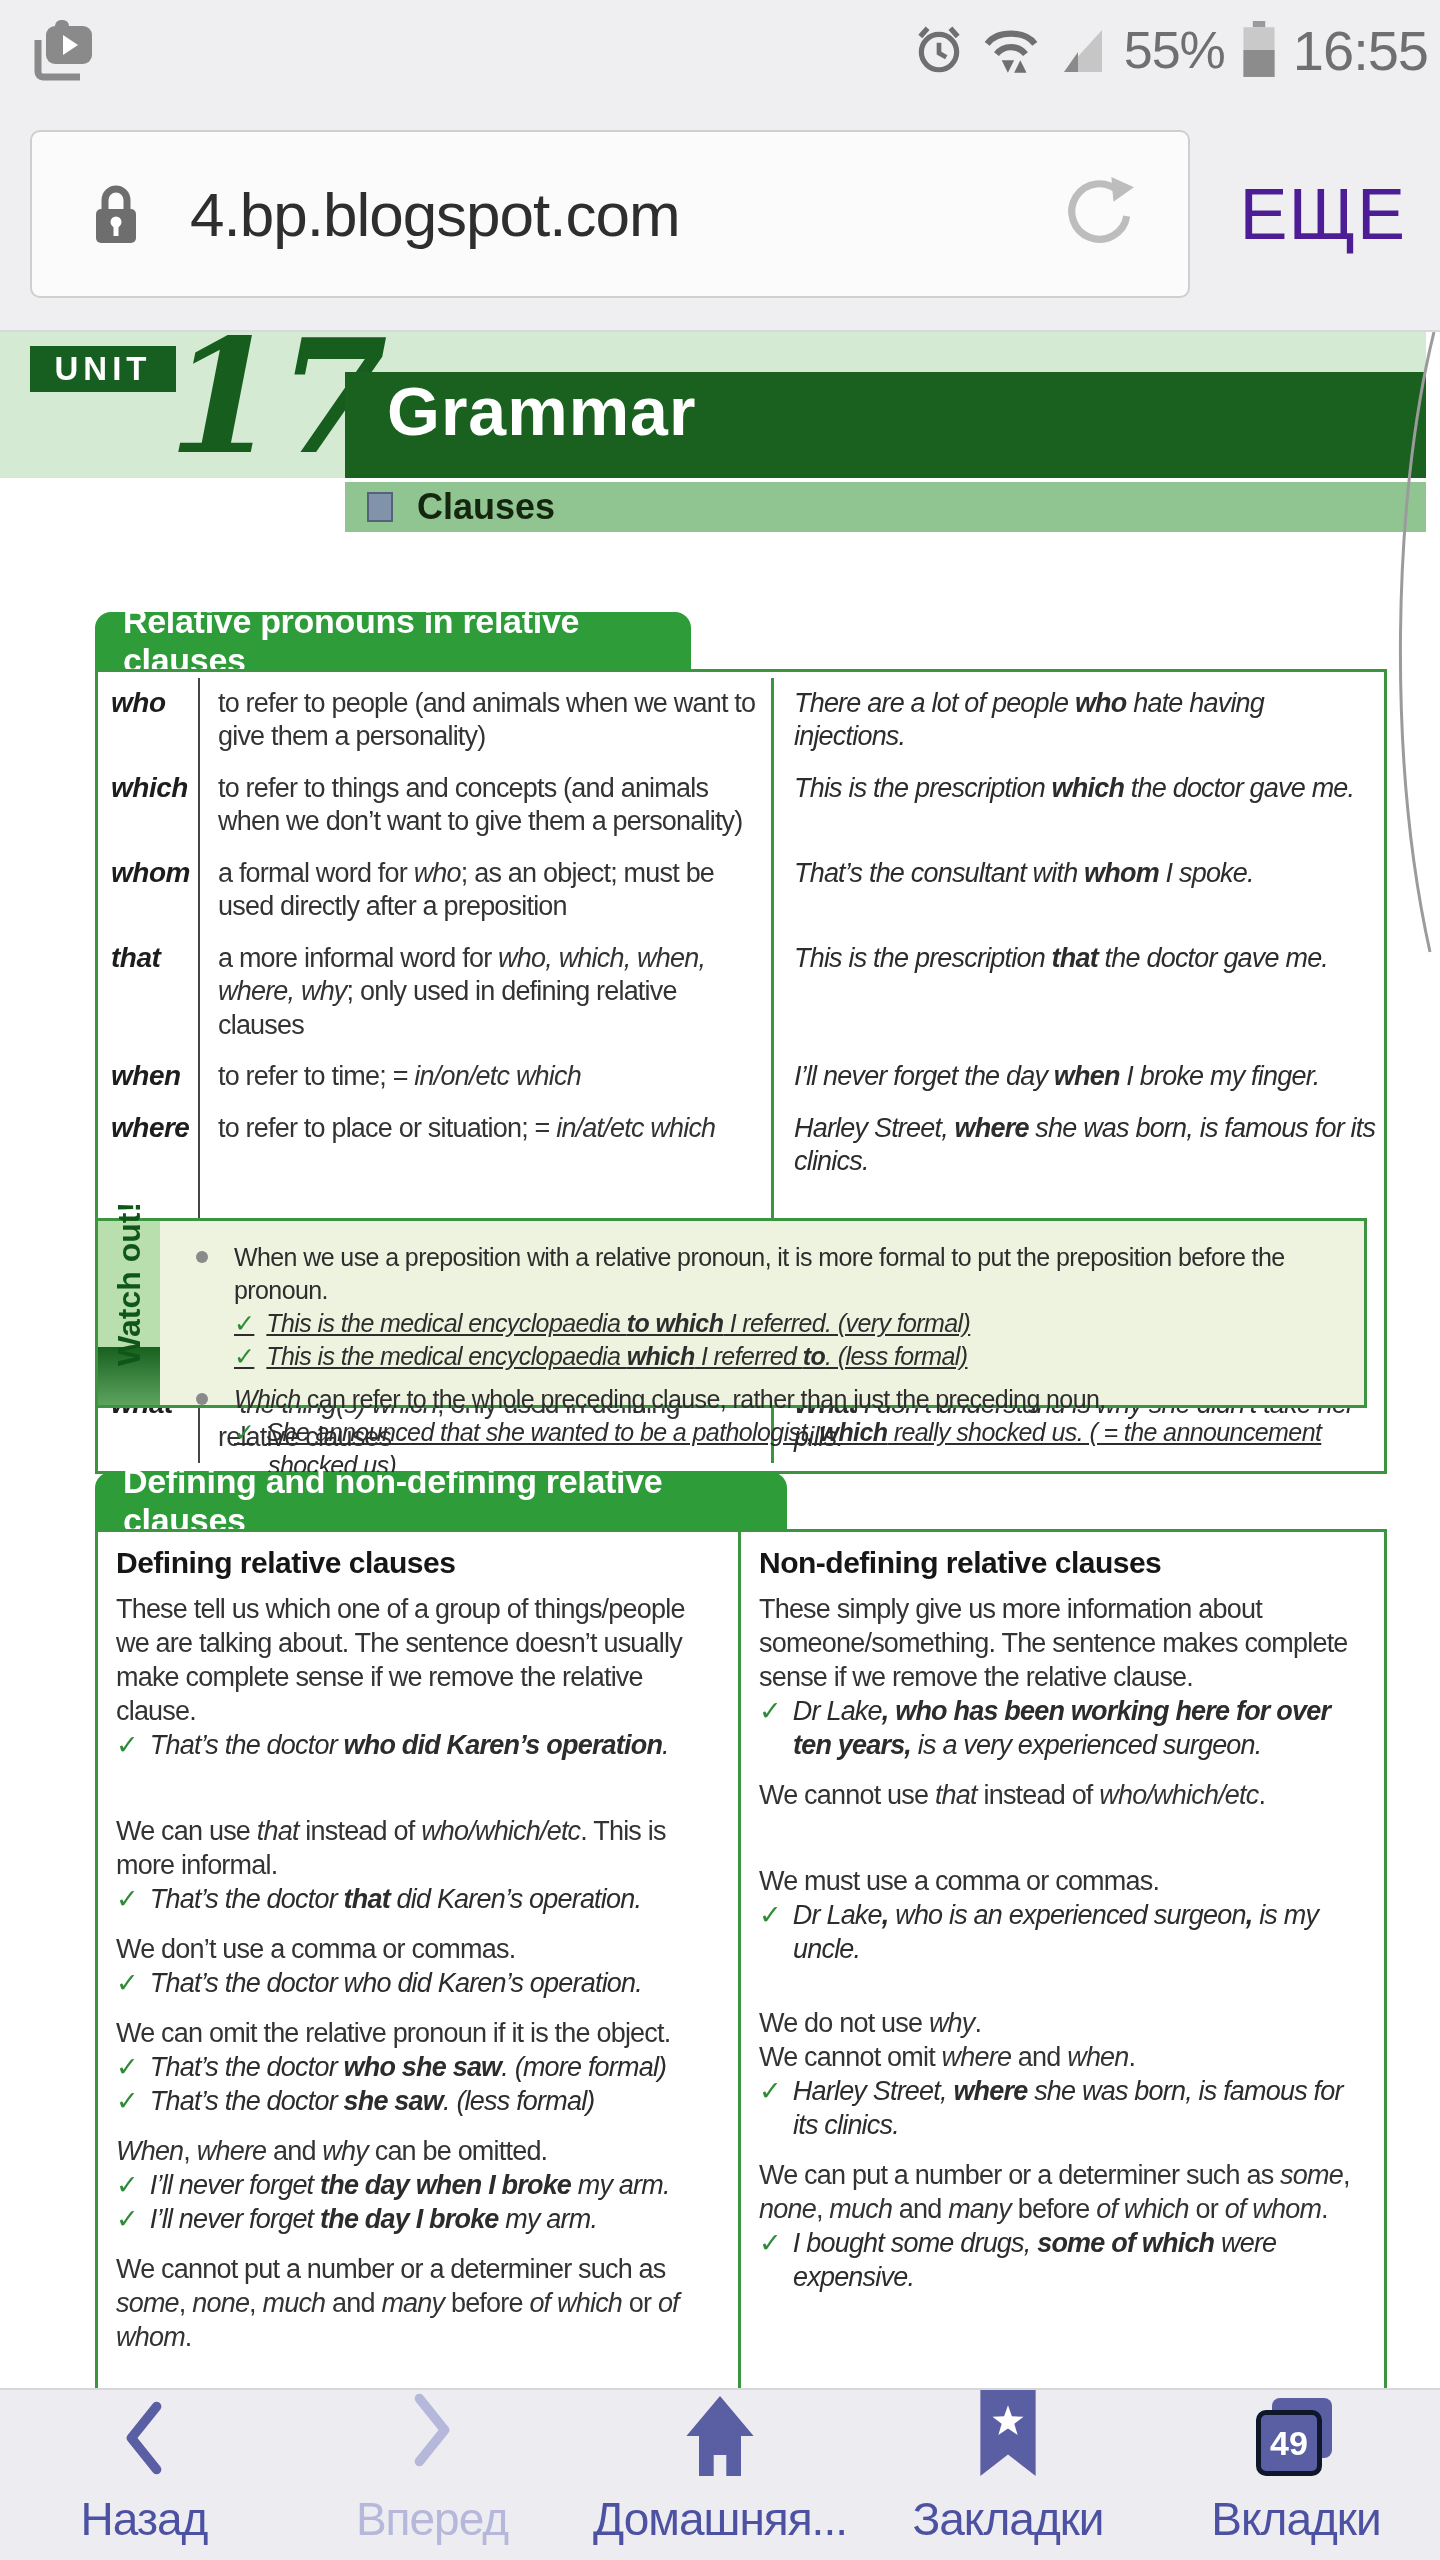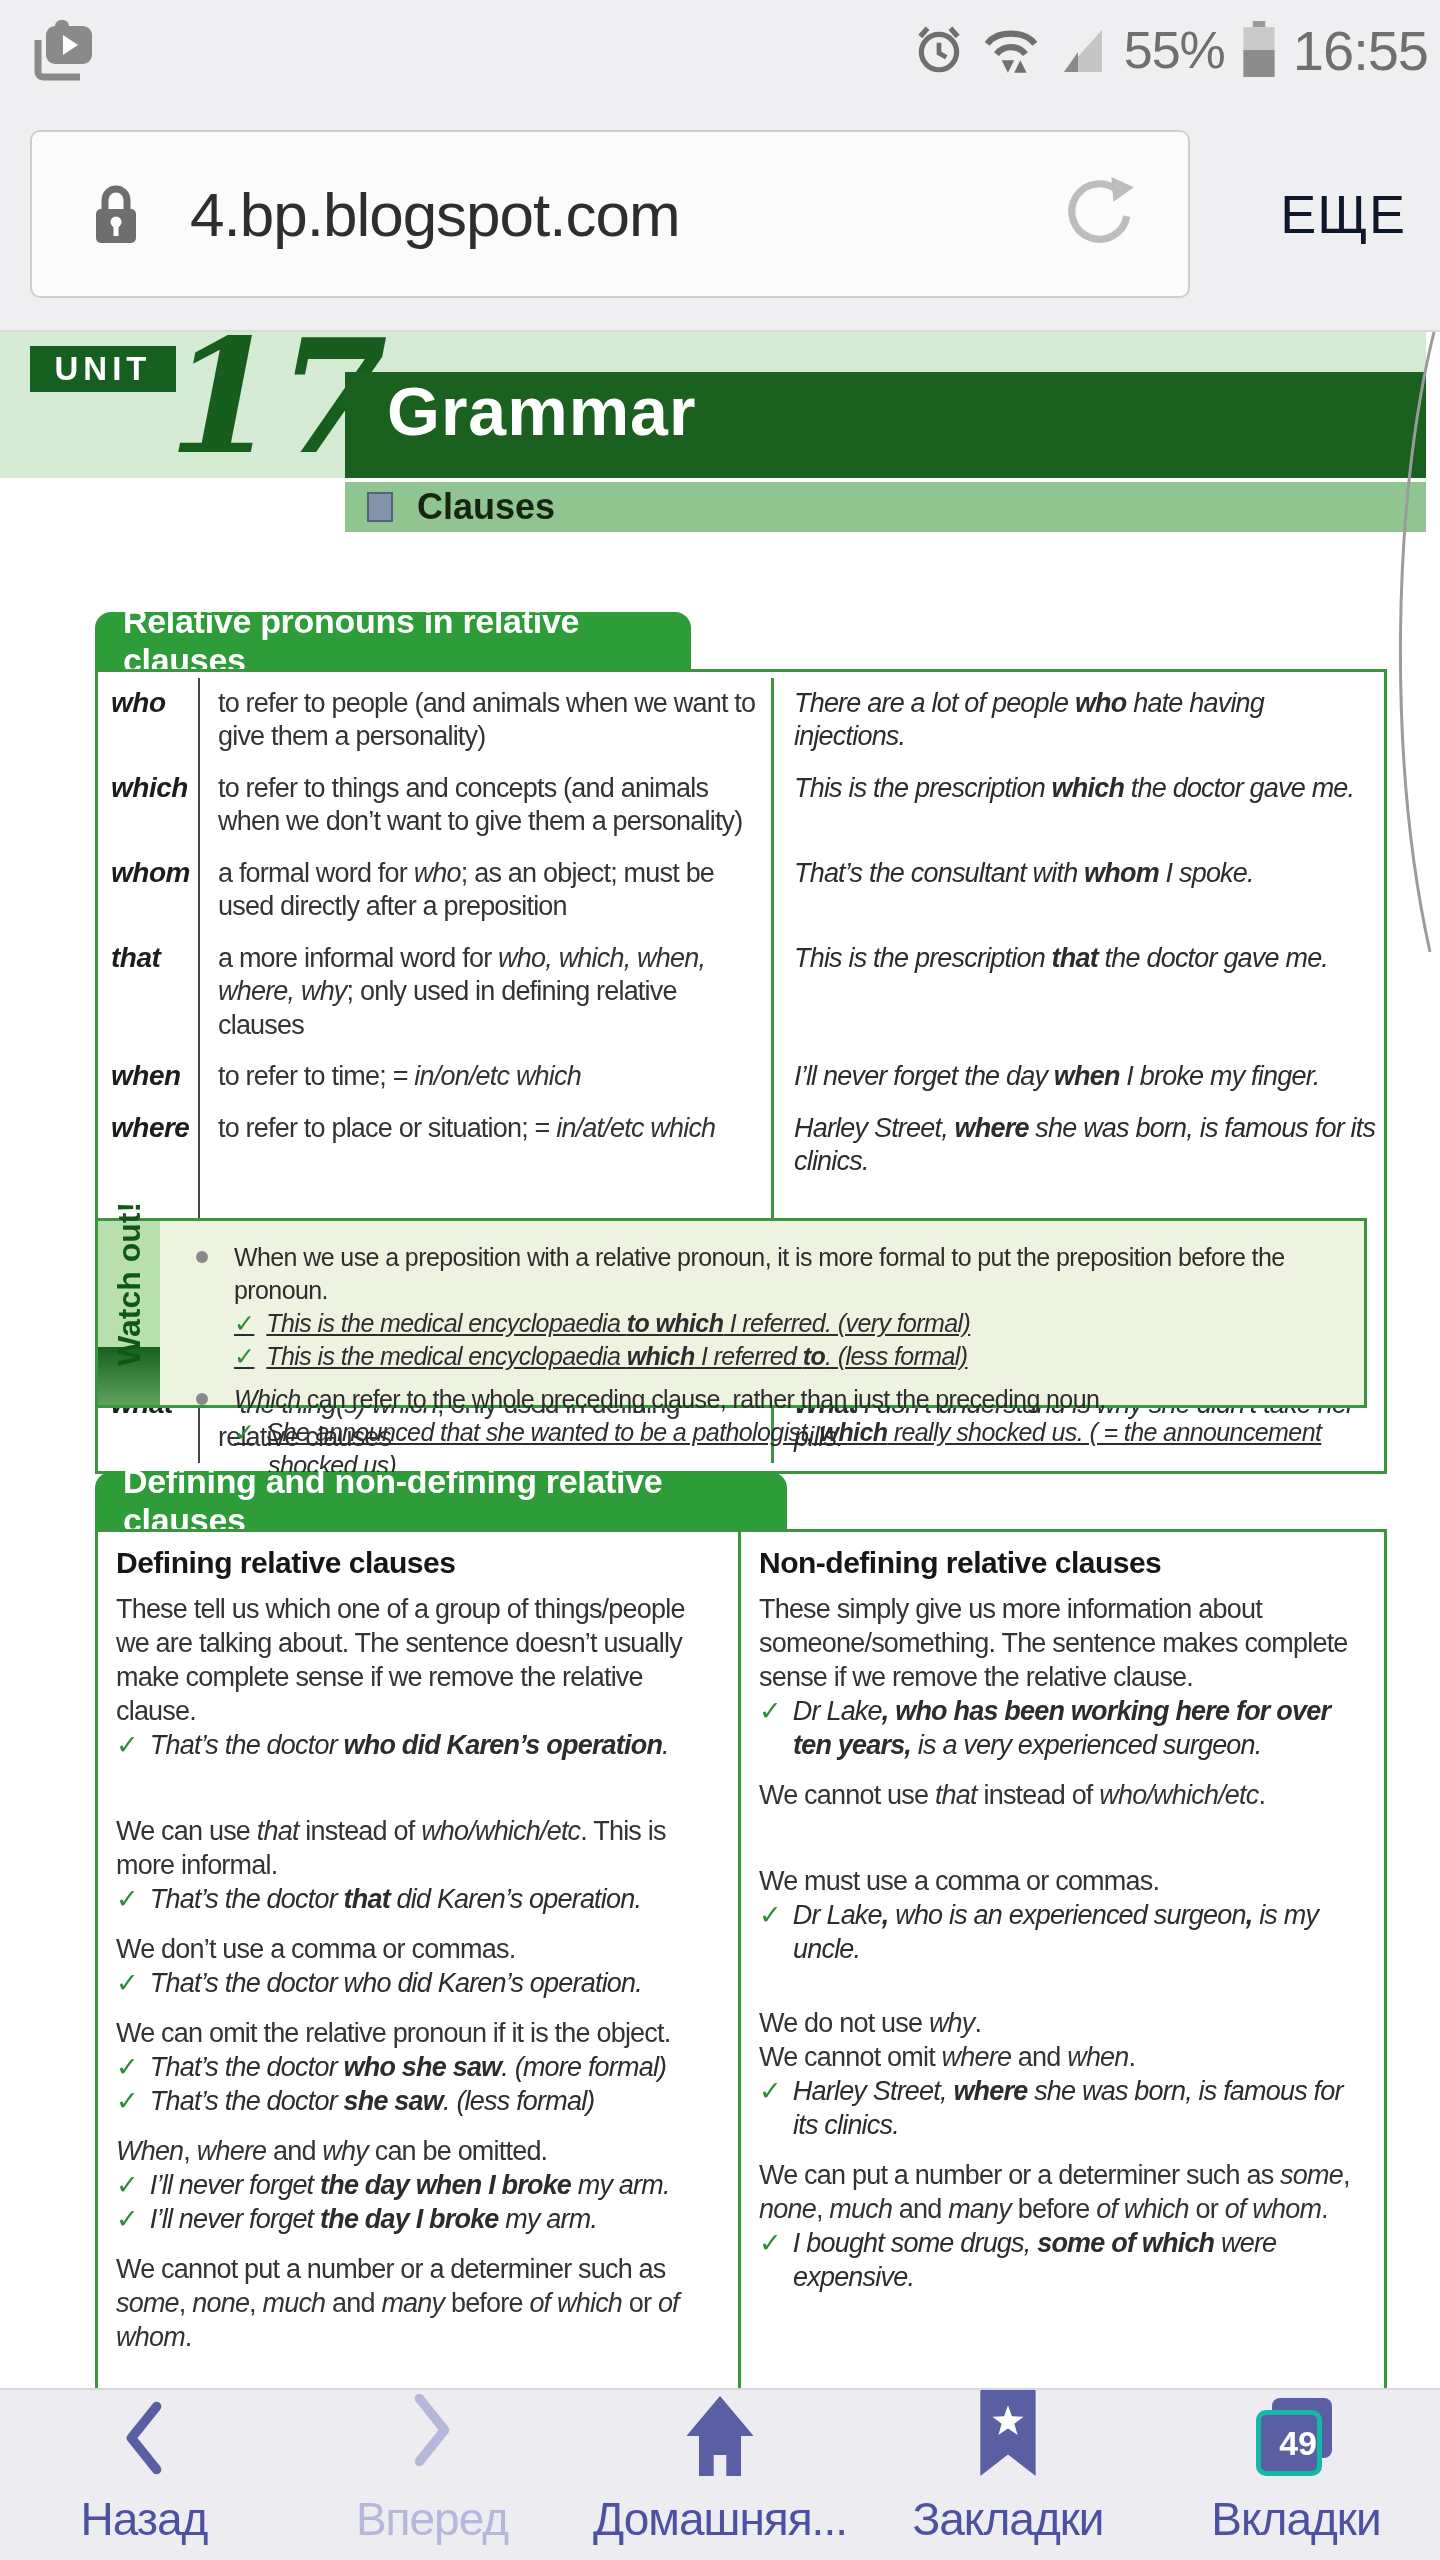"ЕЩЕ" .more-btn { color: #0f172a -> #4c1d95; font-size: 54px -> 72px }
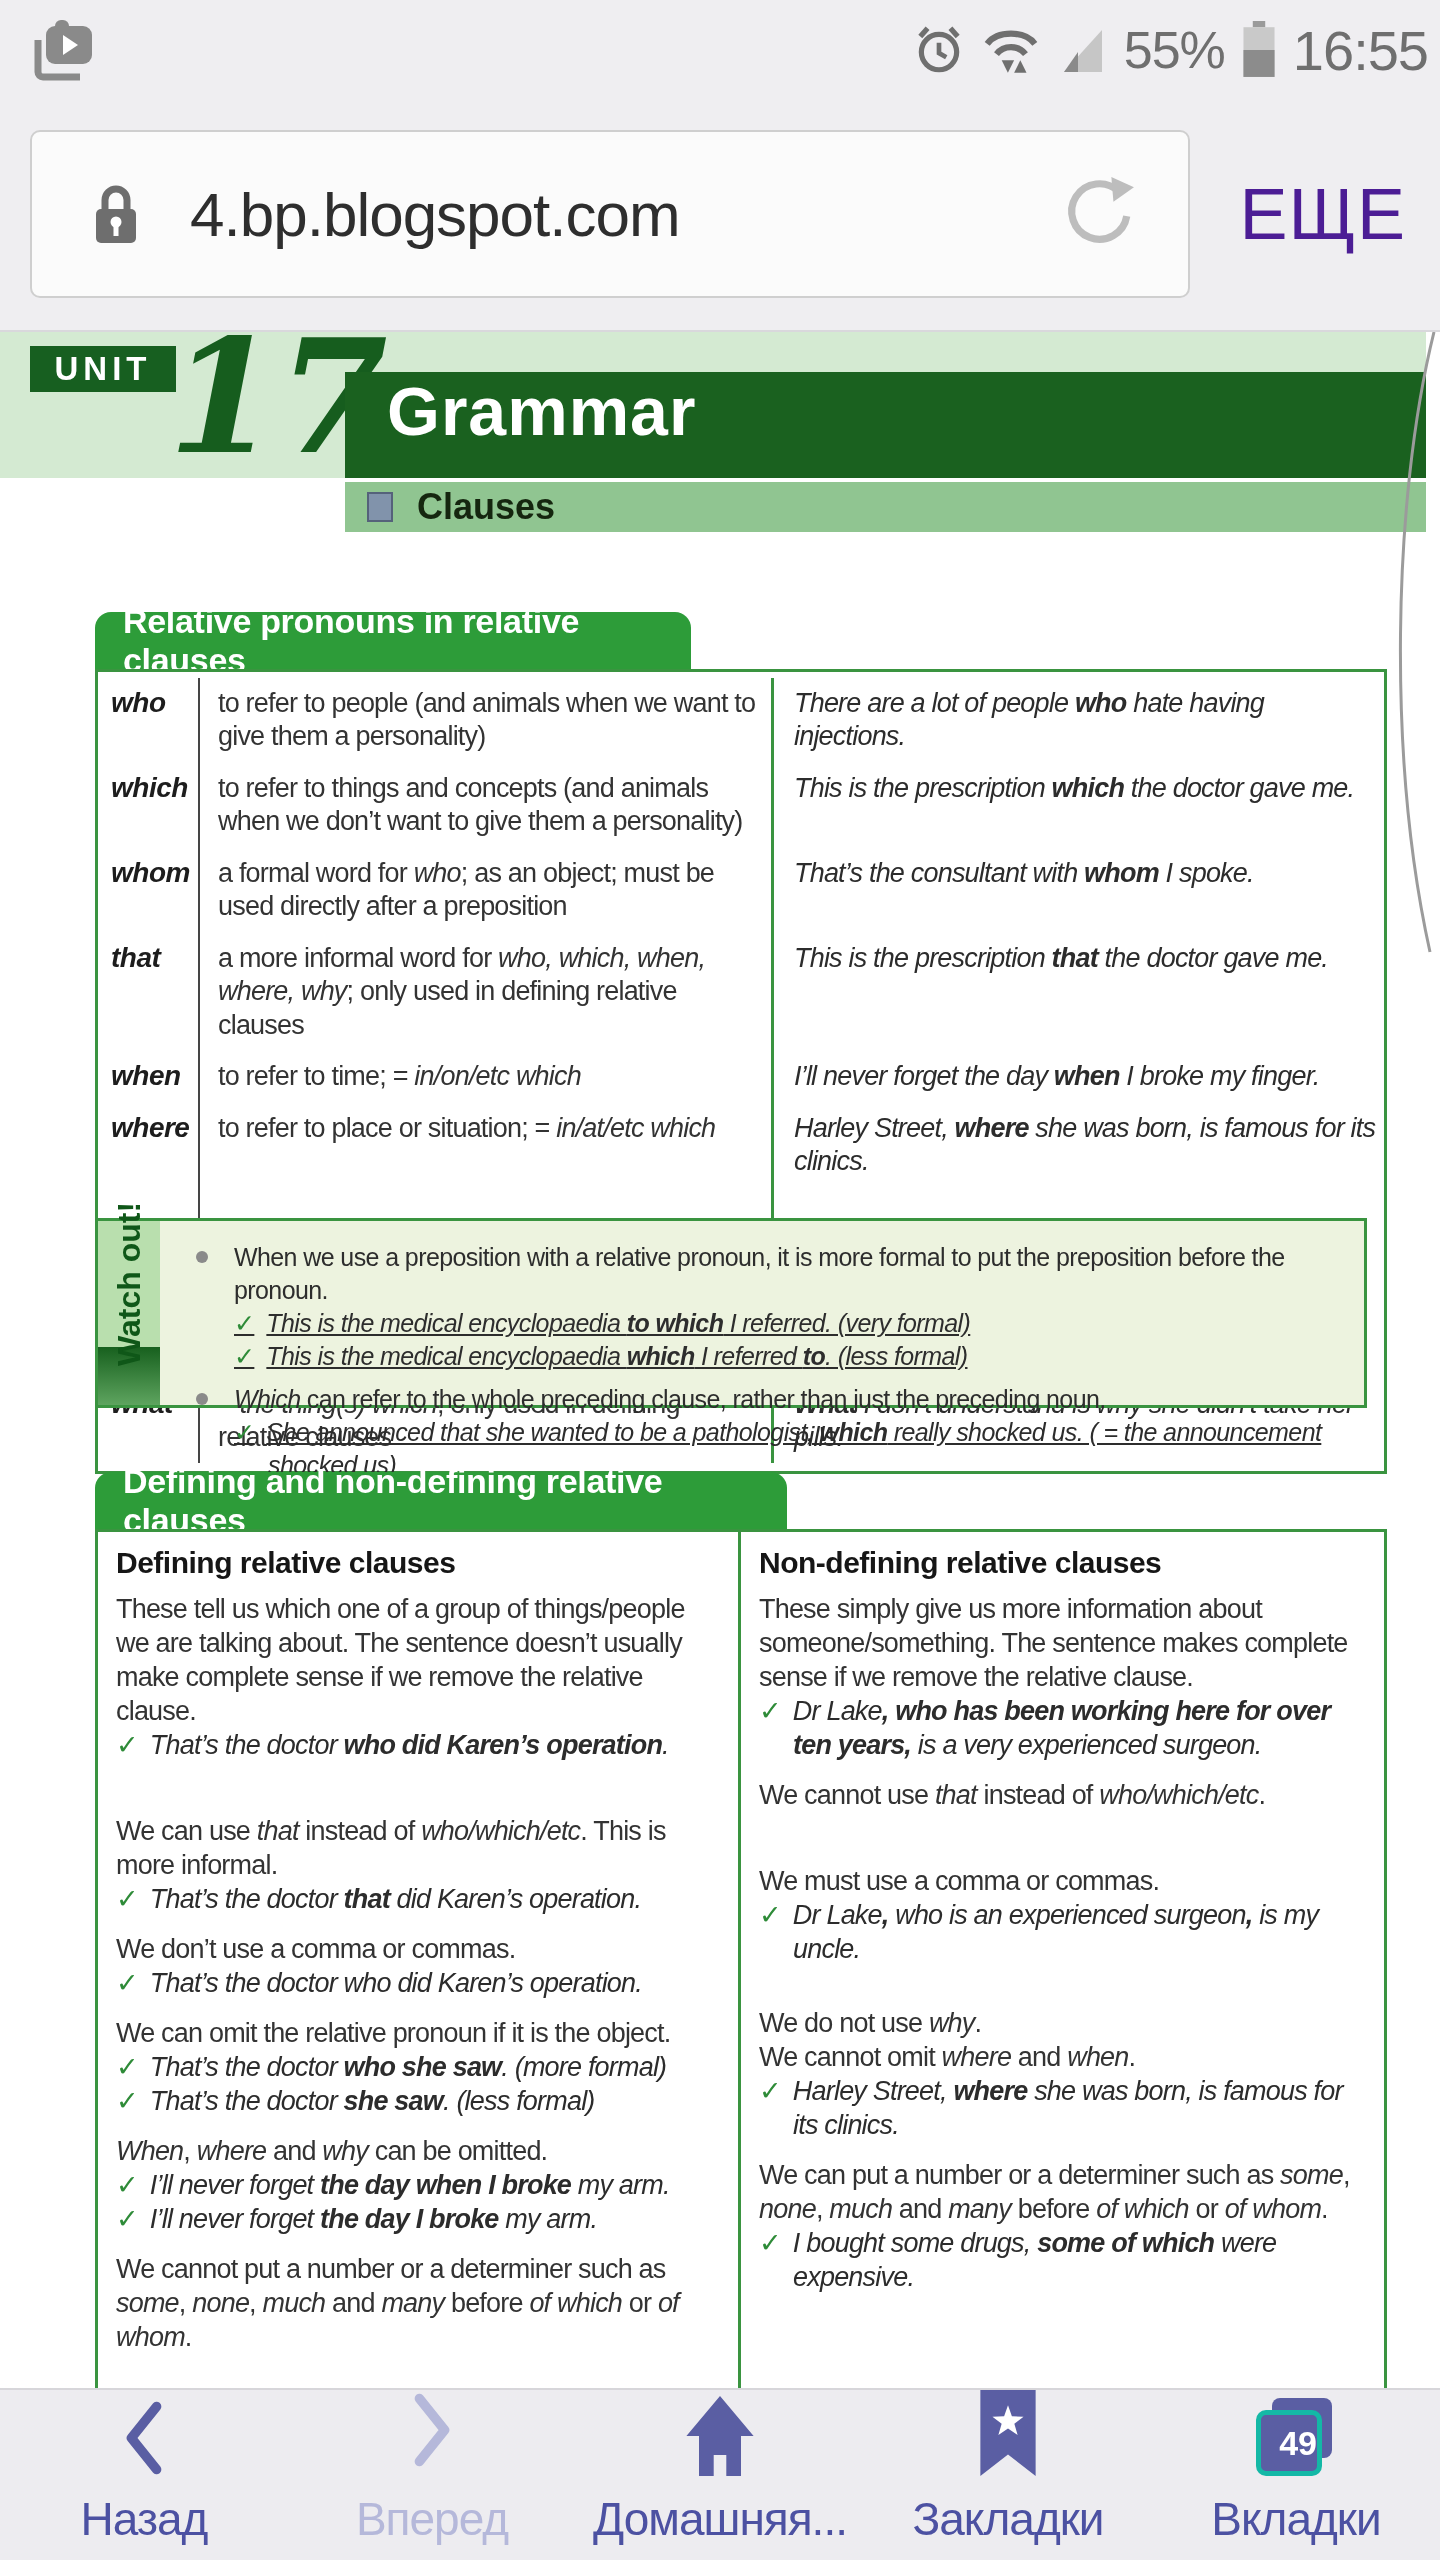"49" .tabs-front { border: 5px solid #14b8a6 -> 5px solid #0f172a; justify-content: flex-end -> center }
